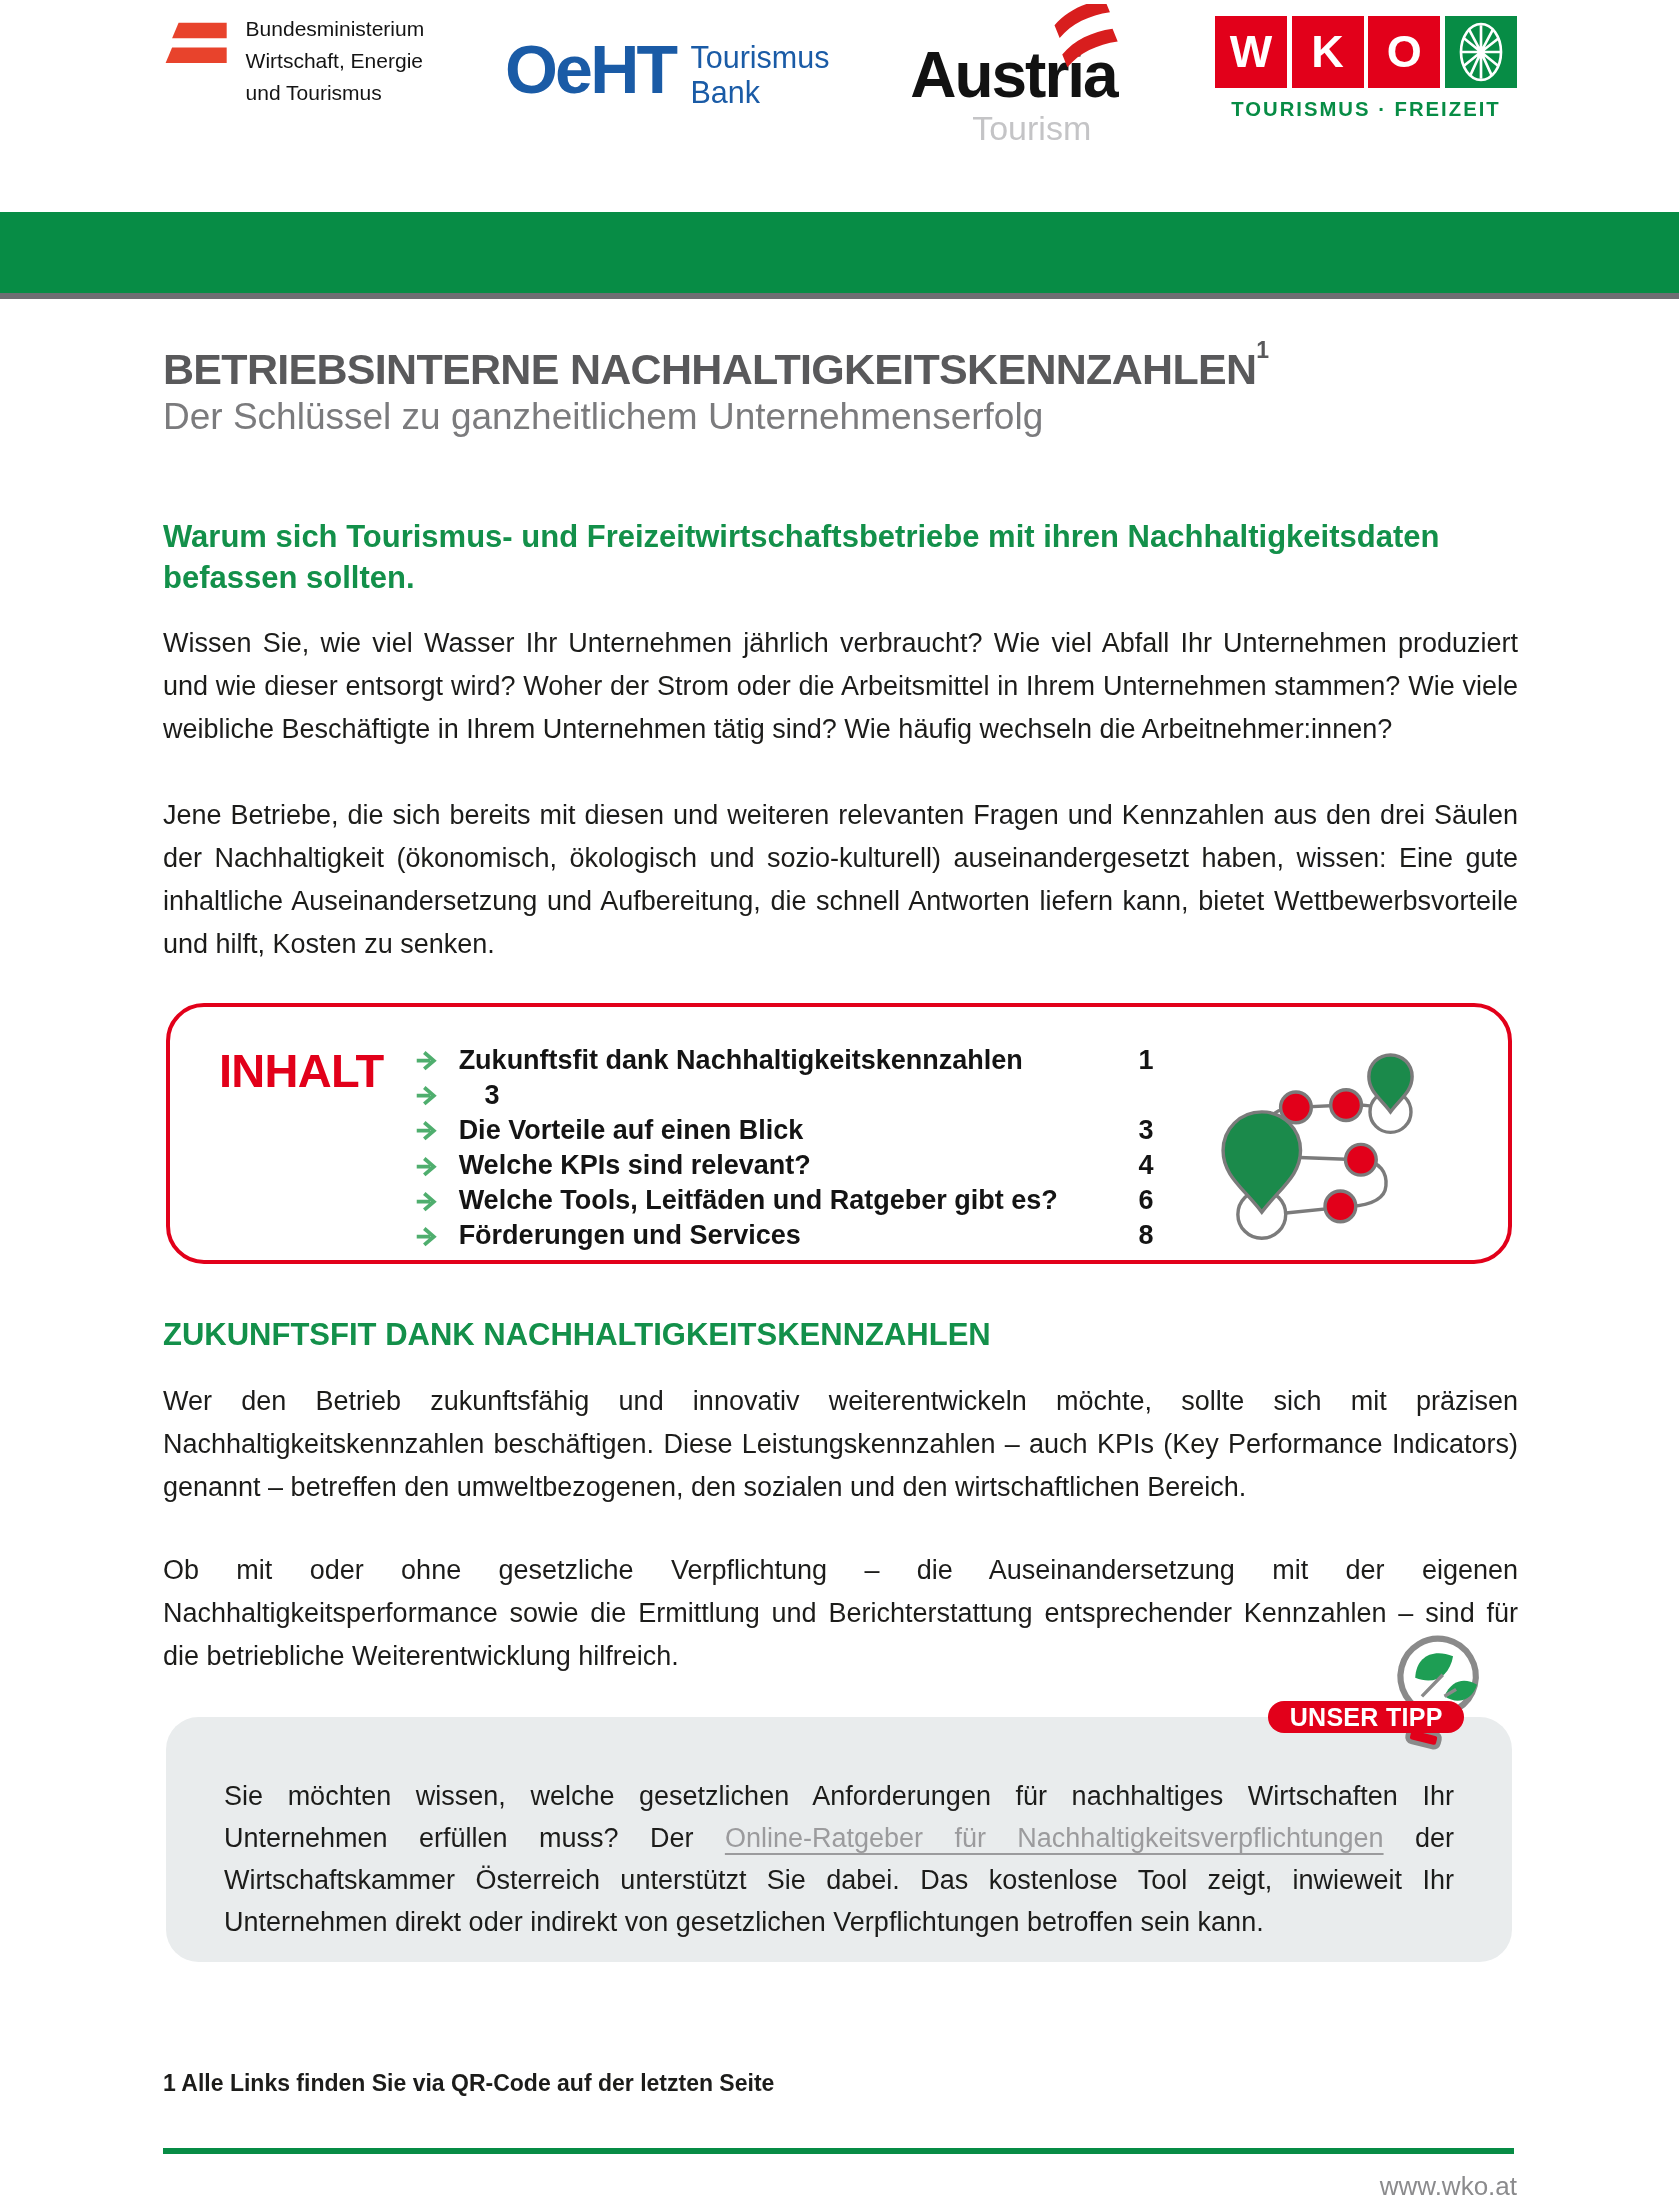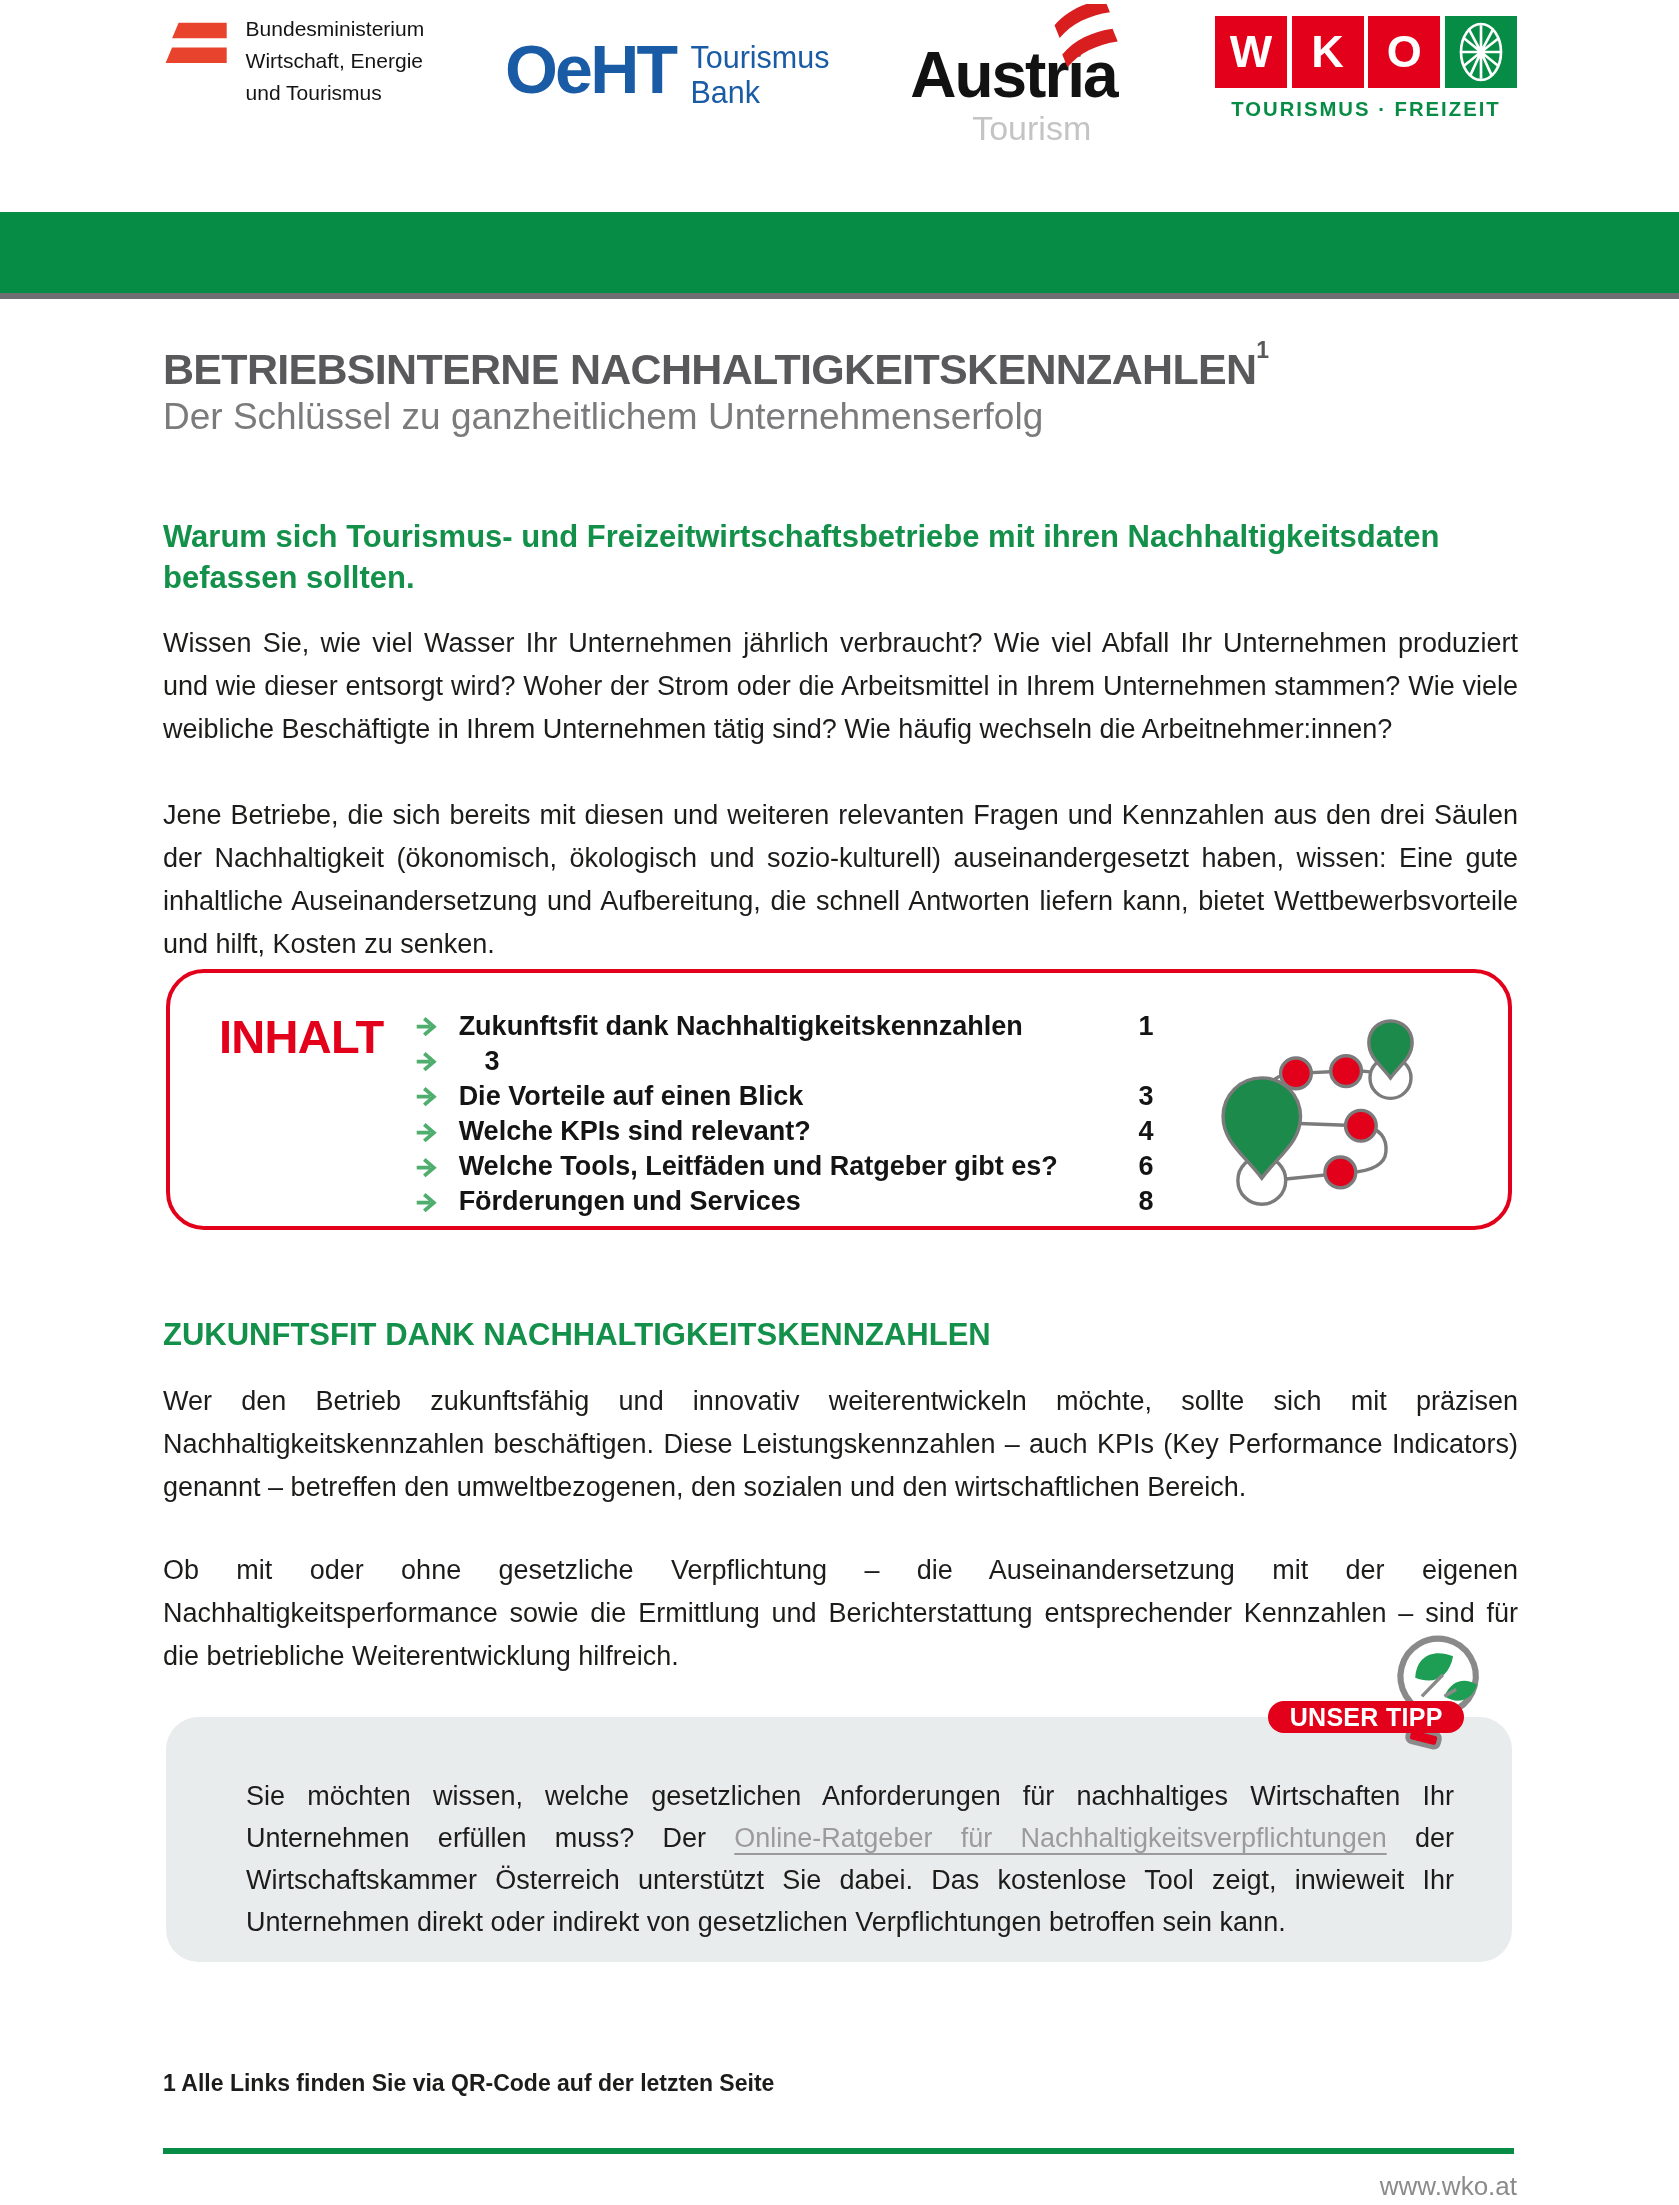"INHALT" .toc-box { top: 969px -> 1003px }
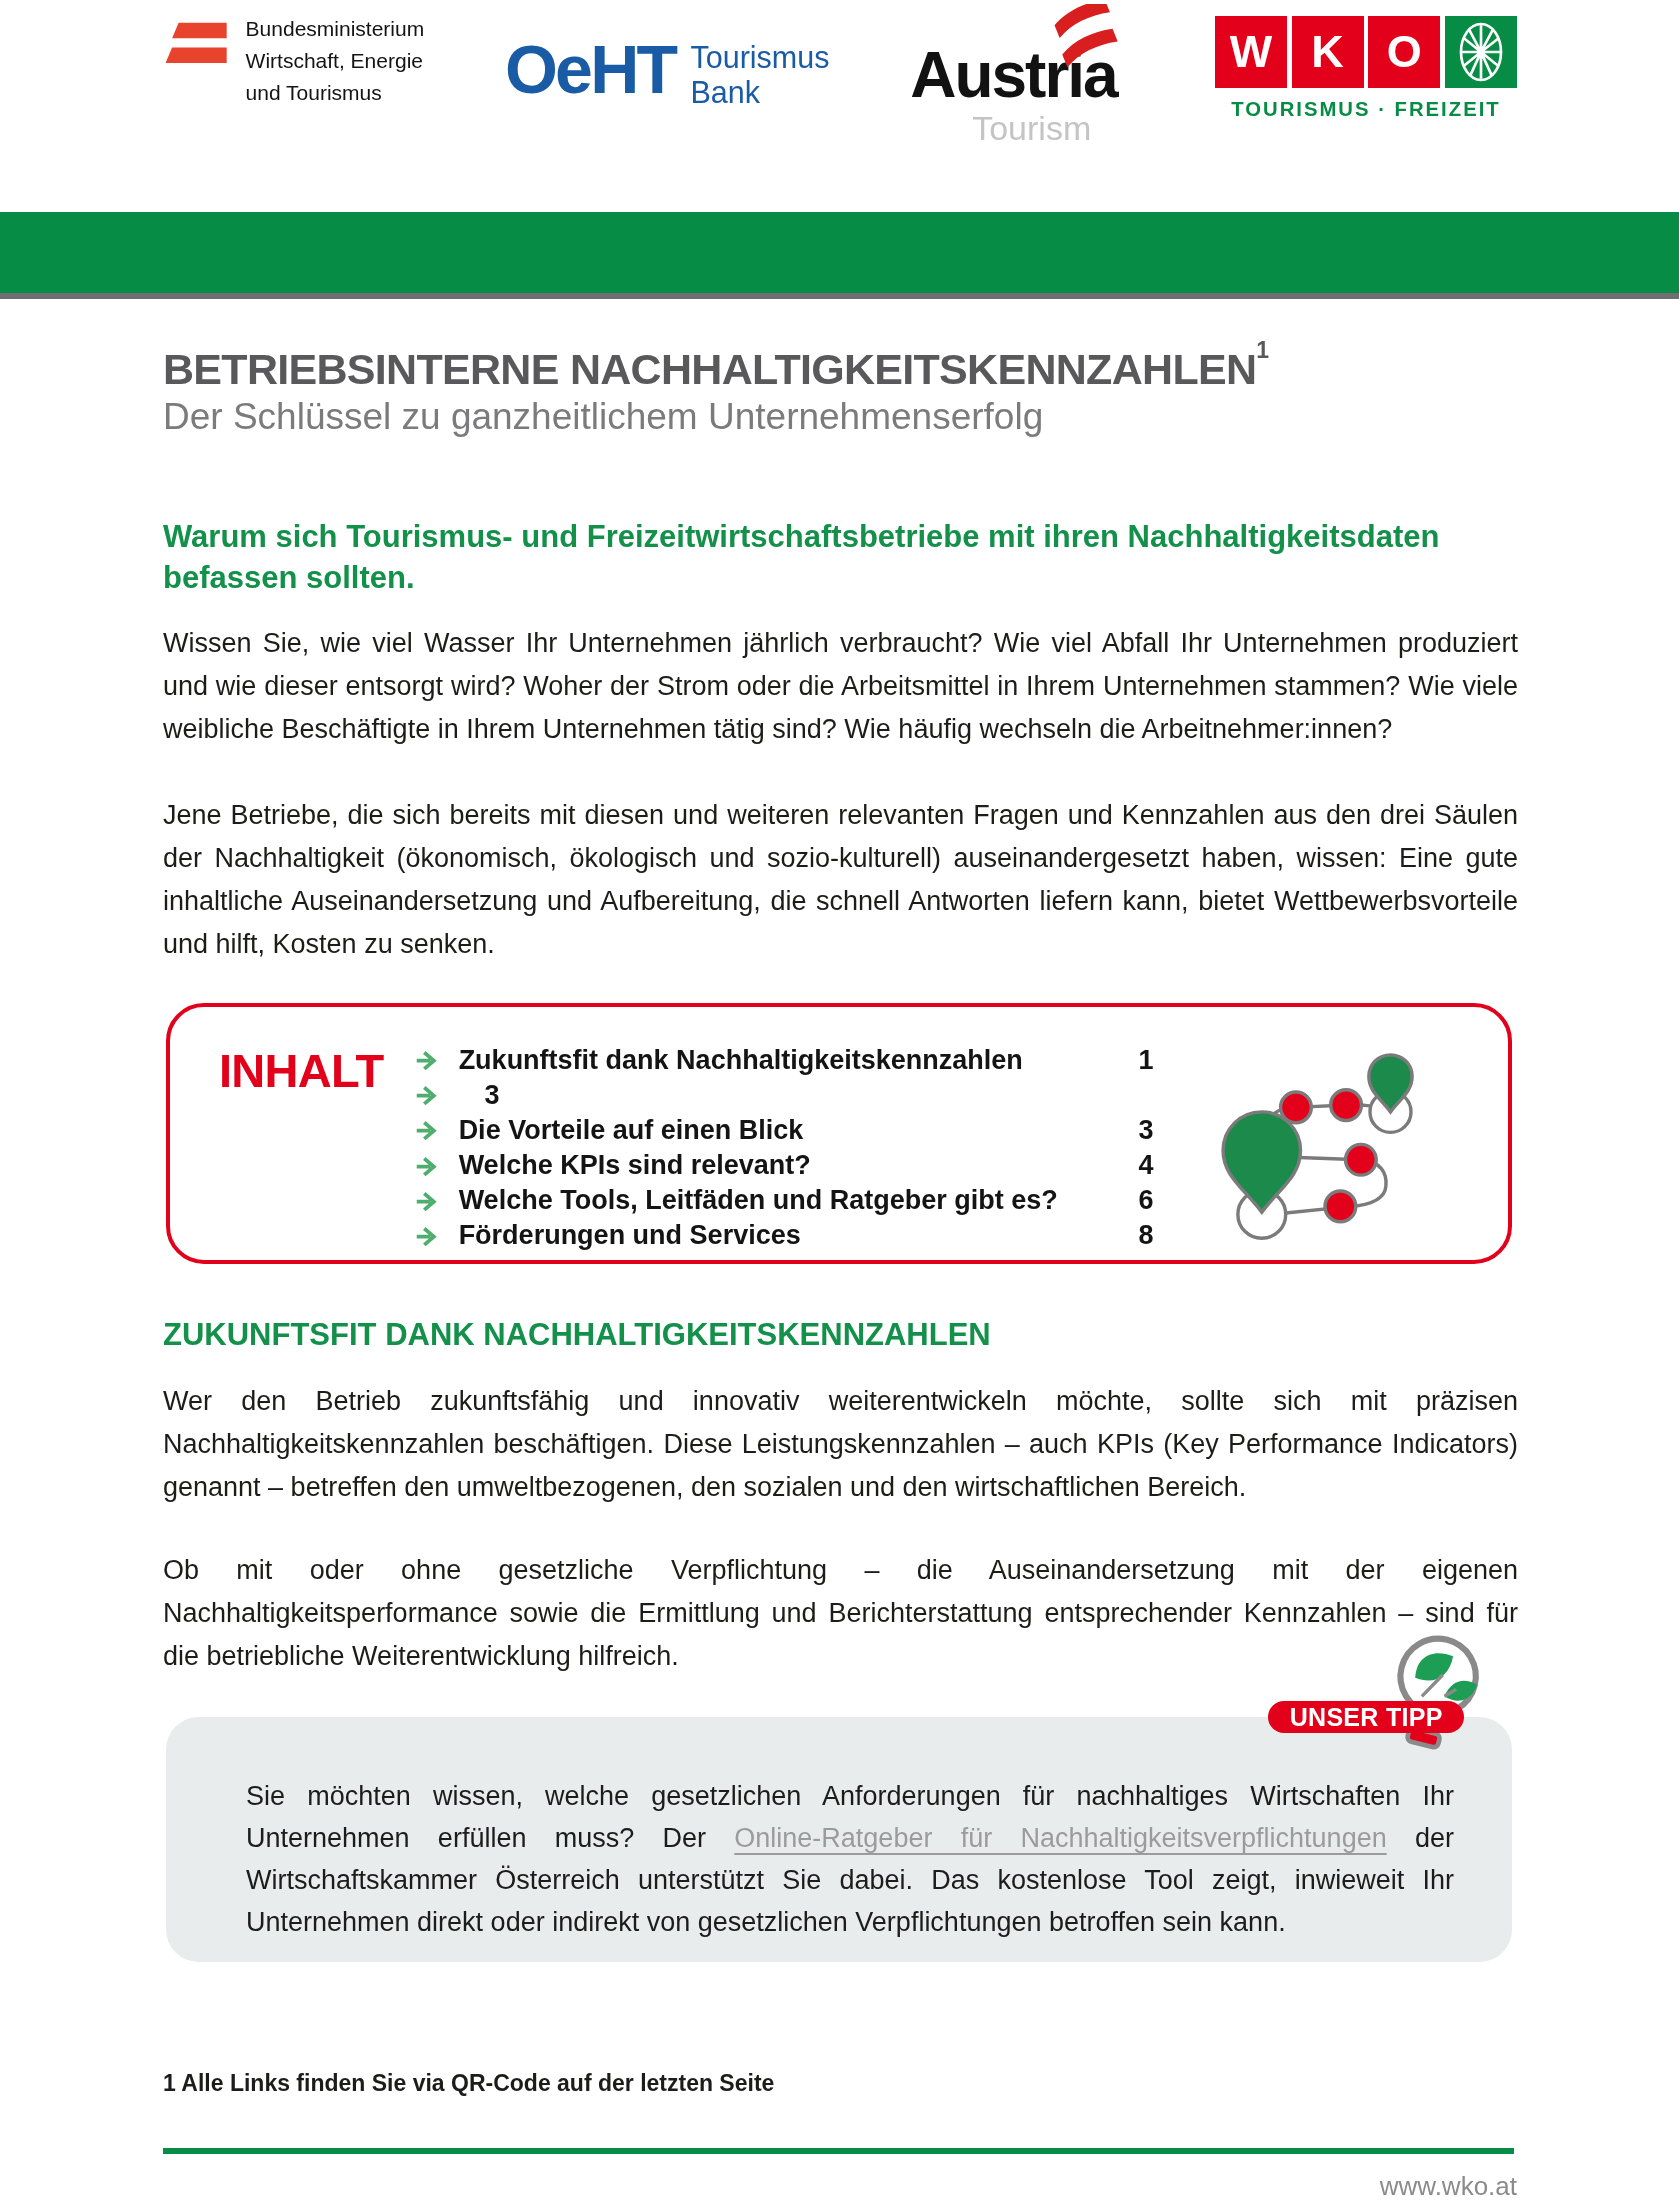"Sie möchten wissen, welche gesetzlichen" .tip-box { padding: 58px 58px 0 80px -> 58px 58px 0 58px }
